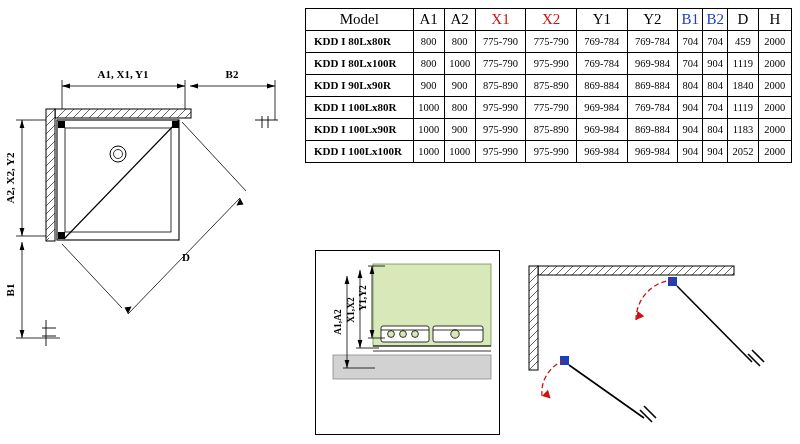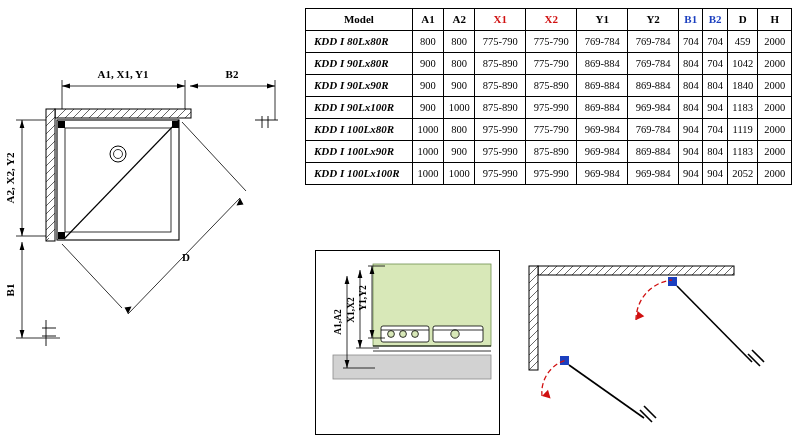"Model" table.spec thead th { font-size: 11px -> 15px; font-weight: bold -> normal }
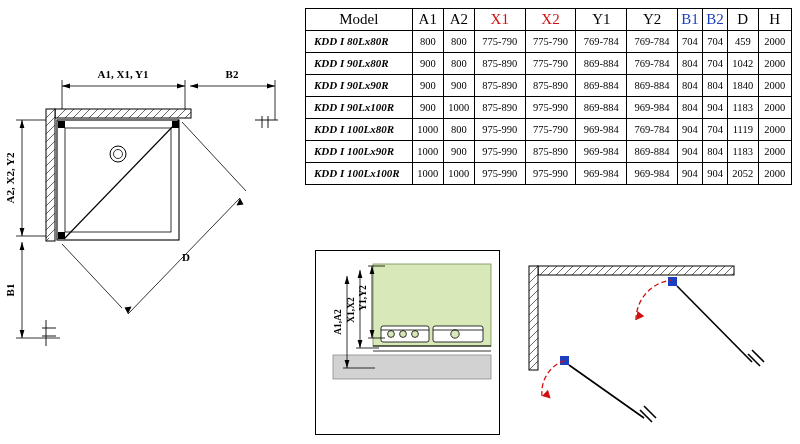"KDD I 80Lx80R" table.spec tbody td.model { font-style: italic -> none }
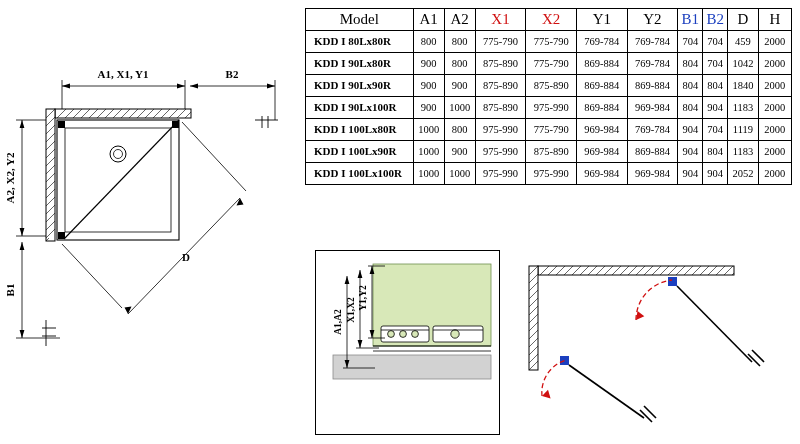"KDD I 80Lx100R" tr { html: none -> <tr> <td>KDD I 80Lx100R</td> <td>800</td> <td>1000</td> <td>775-790</td> <td>975-990</td> <td>769-784</td> <td>969-984</td> <td>704</td> <td>904</td> <td>1119</td> <td>2000</td> </tr> }
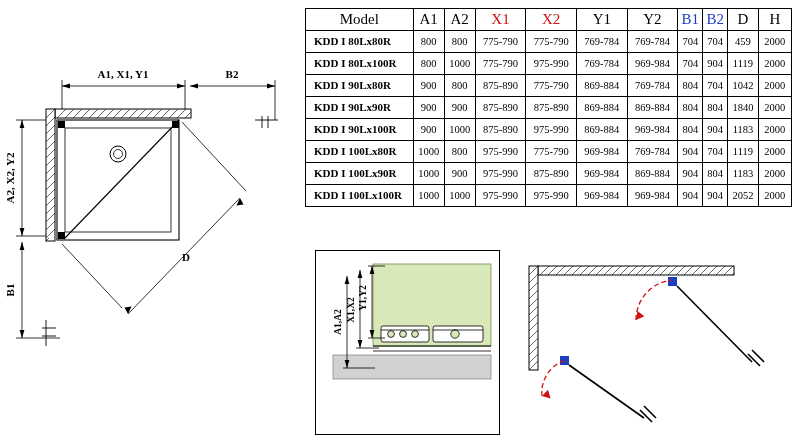"KDD I 90Lx80R" tr { html: <tr> <td>KDD I 90Lx80R</td> <td>900</td> <td>800</td> <td>875-890</td> <td>775-790</td> <td>869-884</td> <td>769-784</td> <td>804</td> <td>704</td> <td>1042</td> <td>2000</td> </tr> -> none }
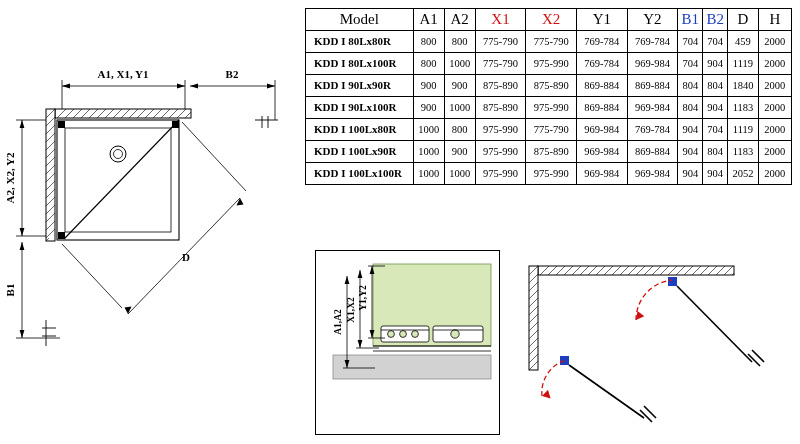"KDD I 90Lx100R" tr { html: <tr> <td>KDD I 90Lx100R</td> <td>900</td> <td>1000</td> <td>875-890</td> <td>975-990</td> <td>869-884</td> <td>969-984</td> <td>804</td> <td>904</td> <td>1183</td> <td>2000</td> </tr> -> none }
